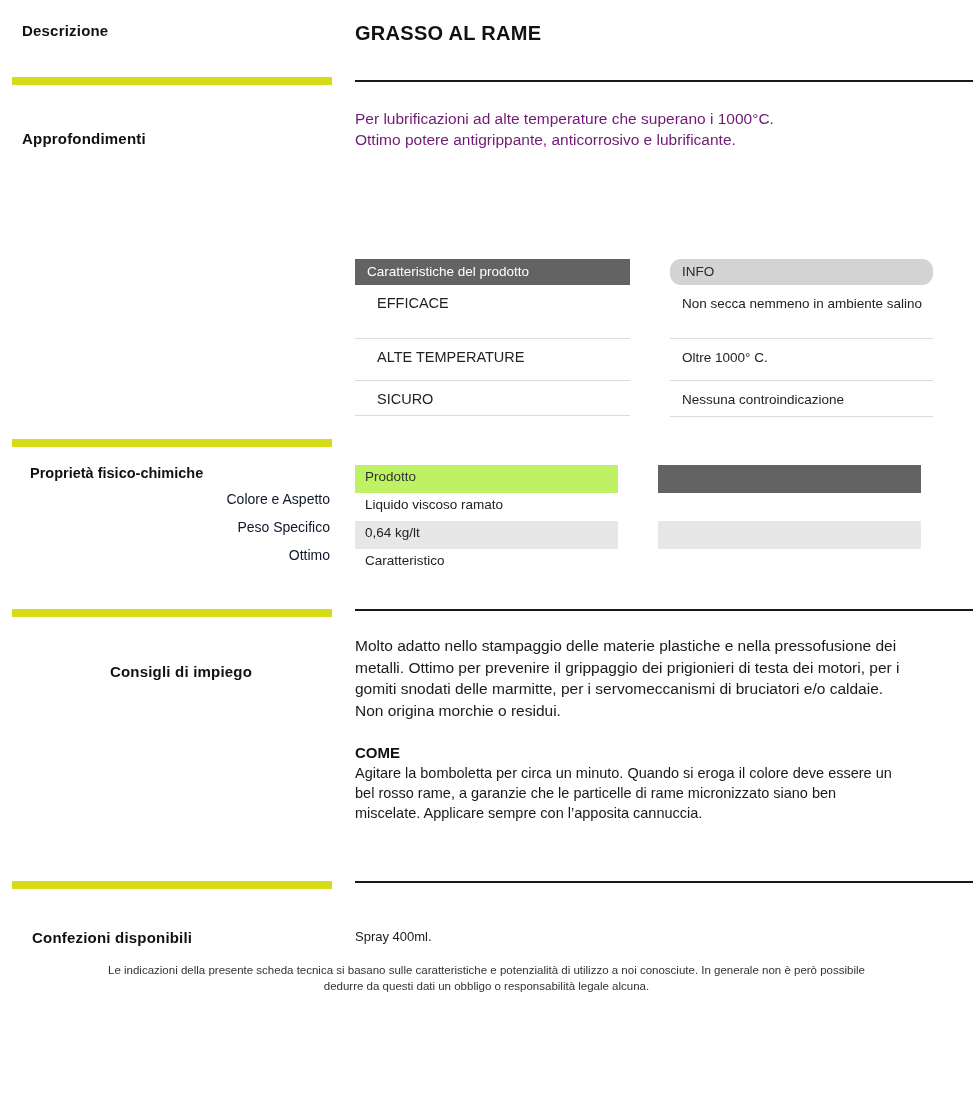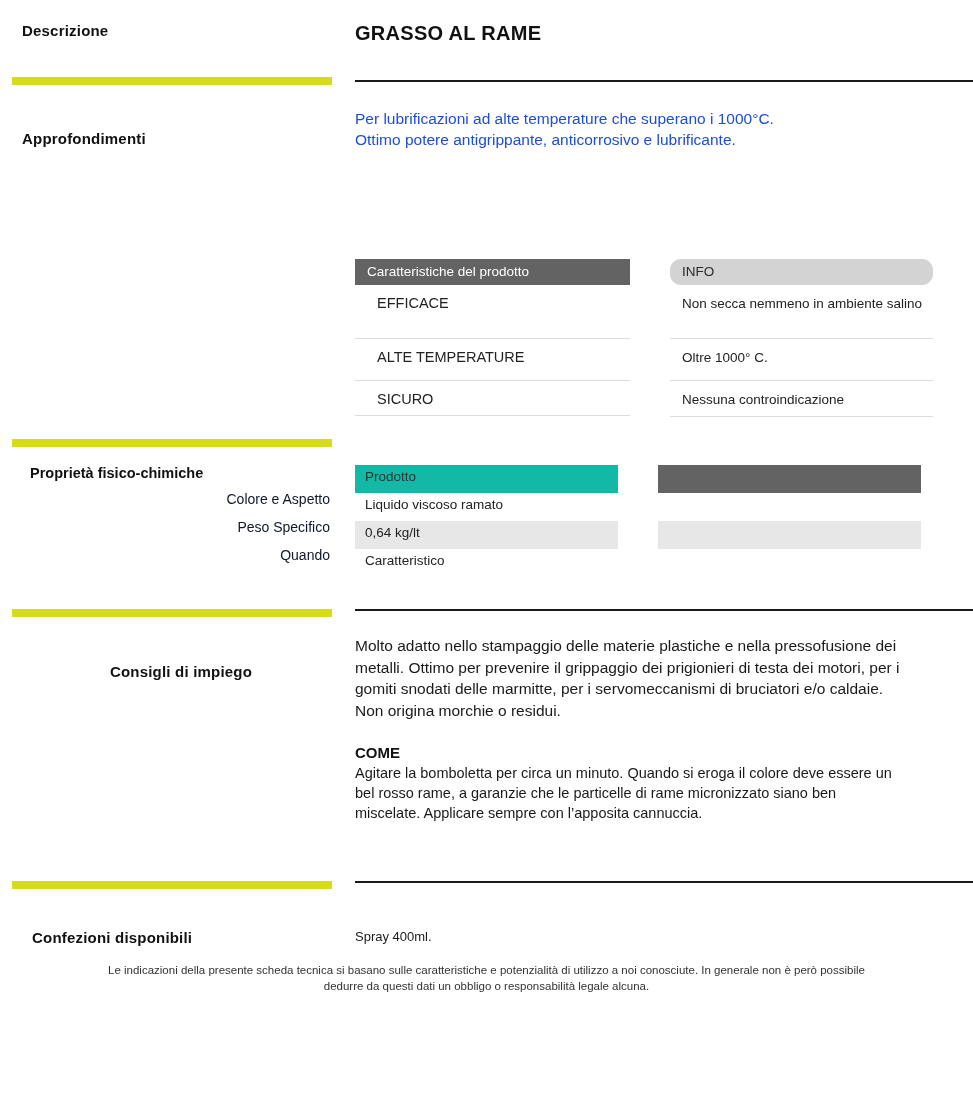"Per lubrificazioni ad alte temperature" .intro-text { color: #1d4ed8 -> #701a75 }
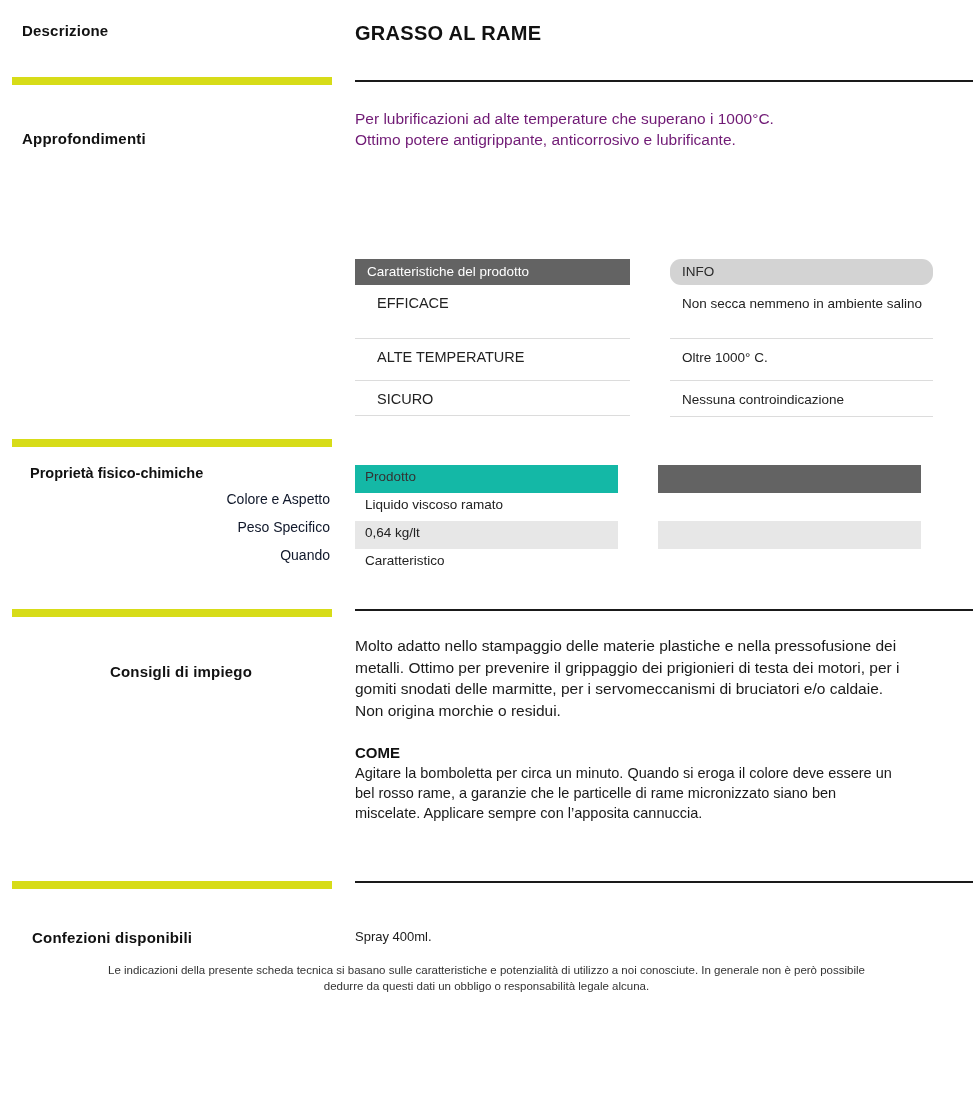"Prodotto" .props-hdr-grey { background: #14b8a6 -> #bef264 }
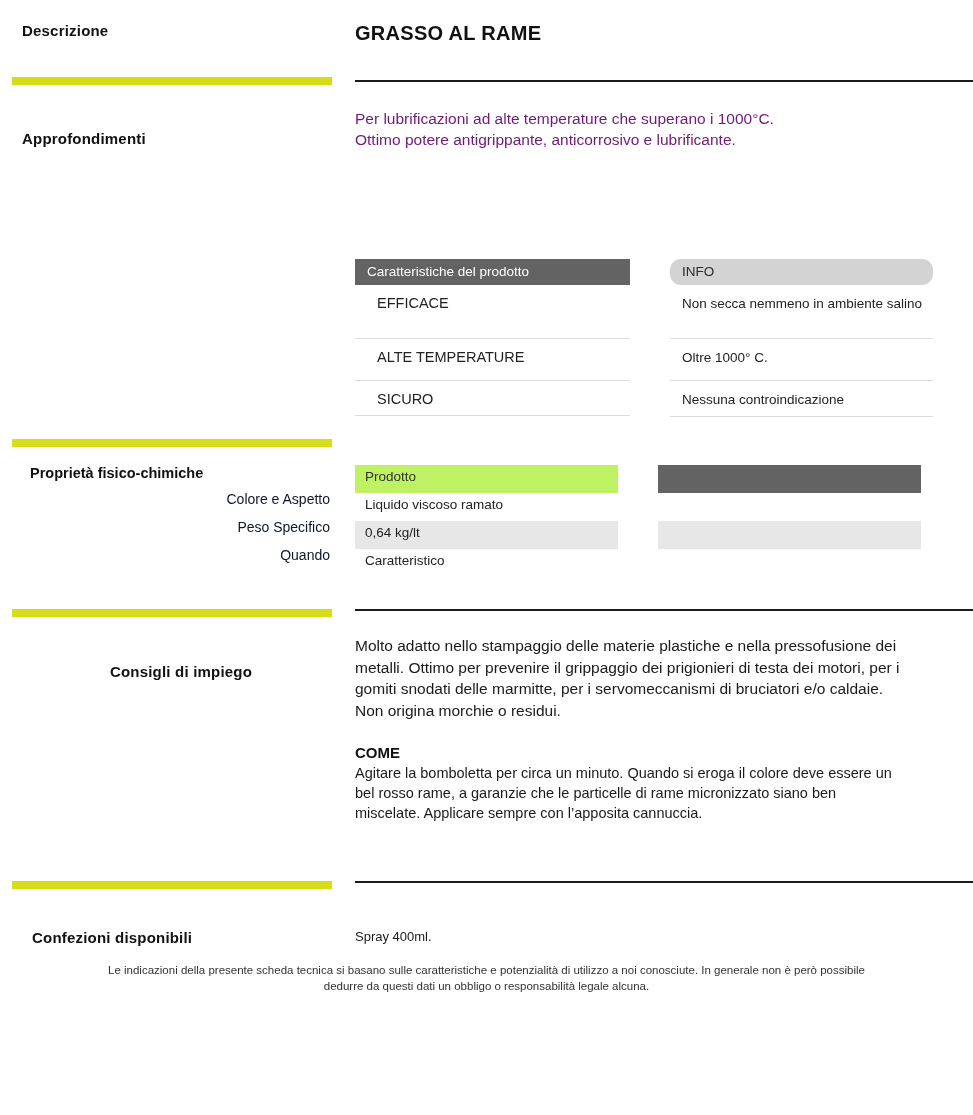"Quando" div { text: Quando -> Ottimo }
